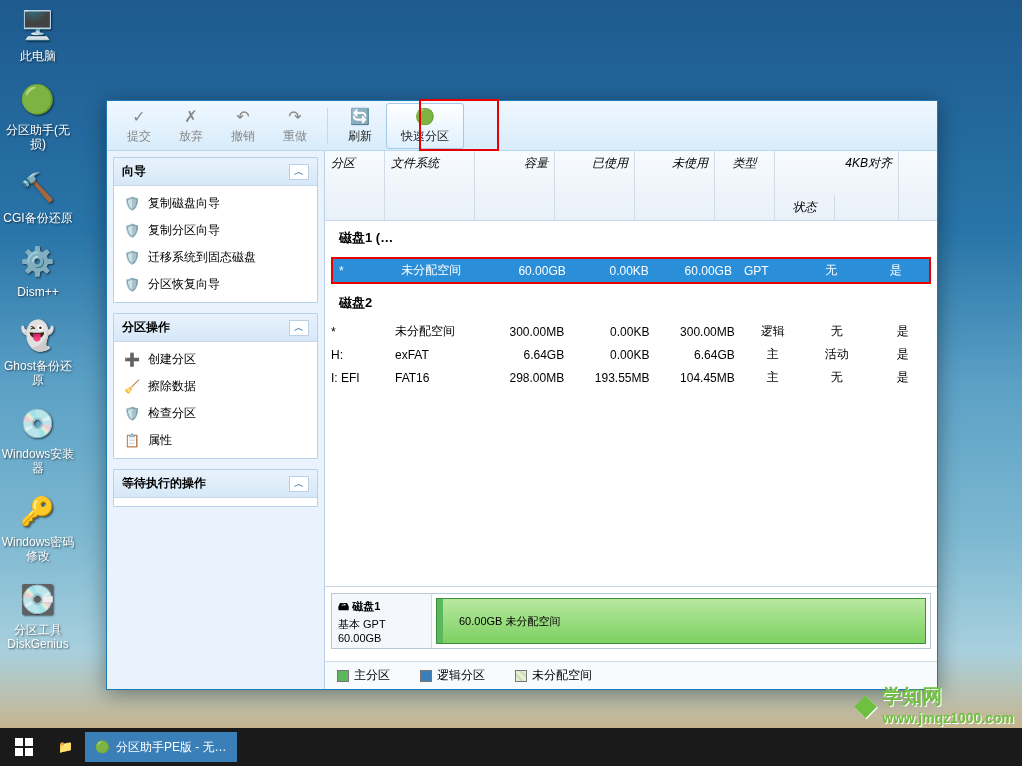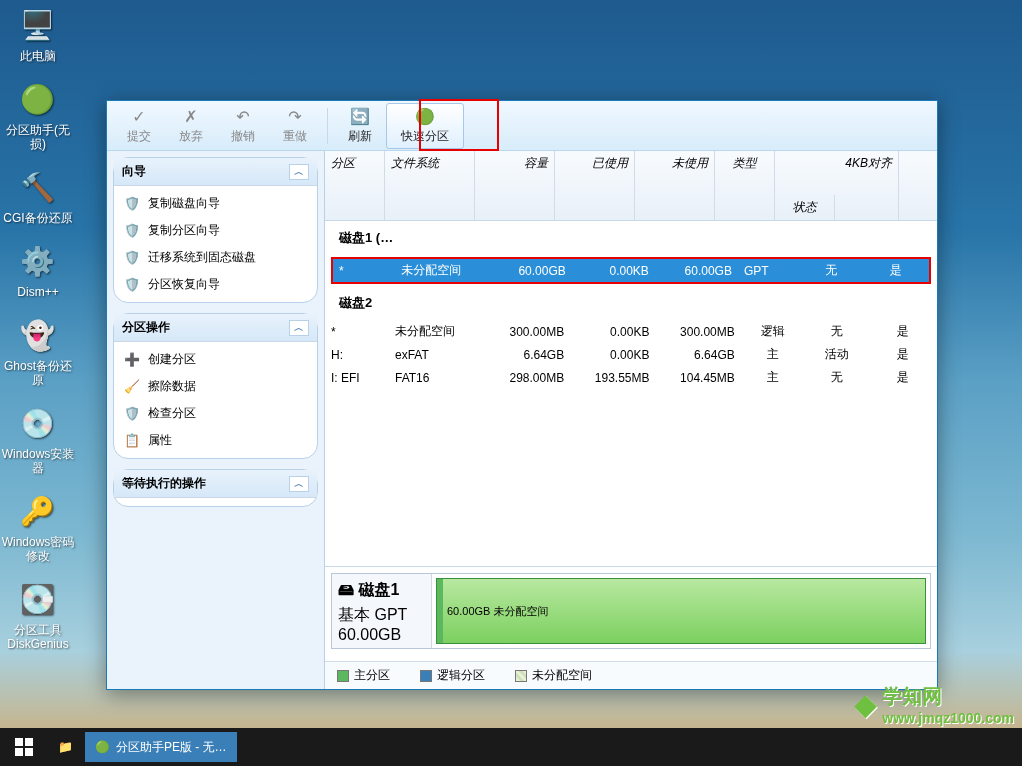"向导" .panel { border-radius: 15px -> 1px }
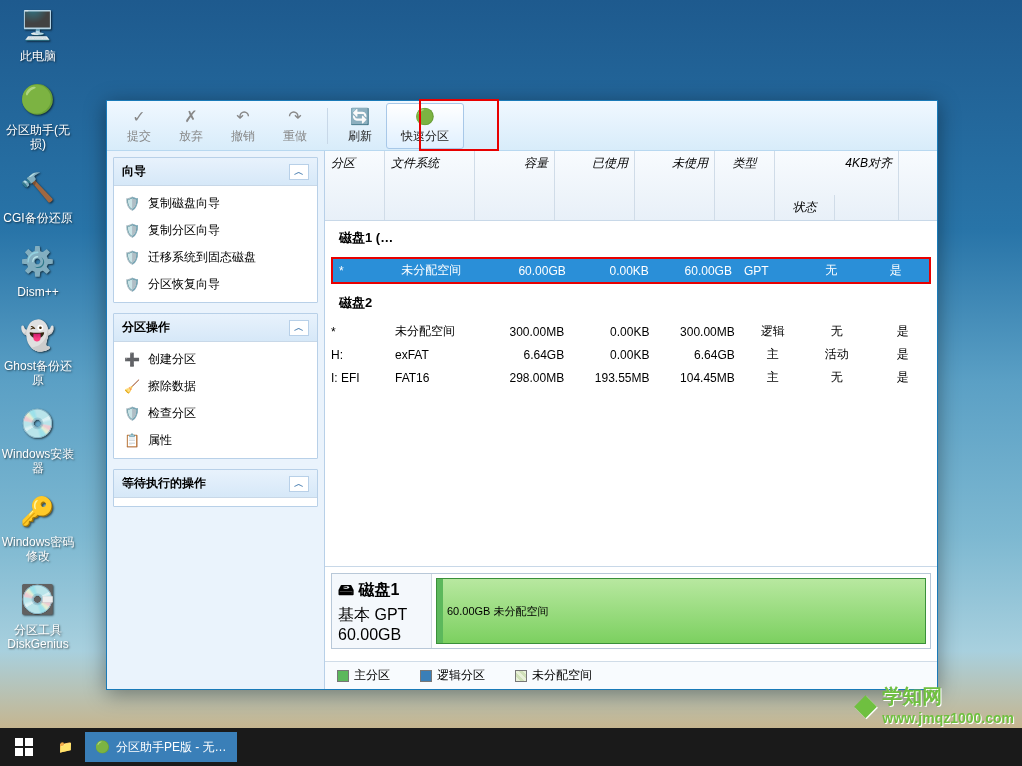"🖴 磁盘1" .disk-info { font-size: 16px -> 11px }
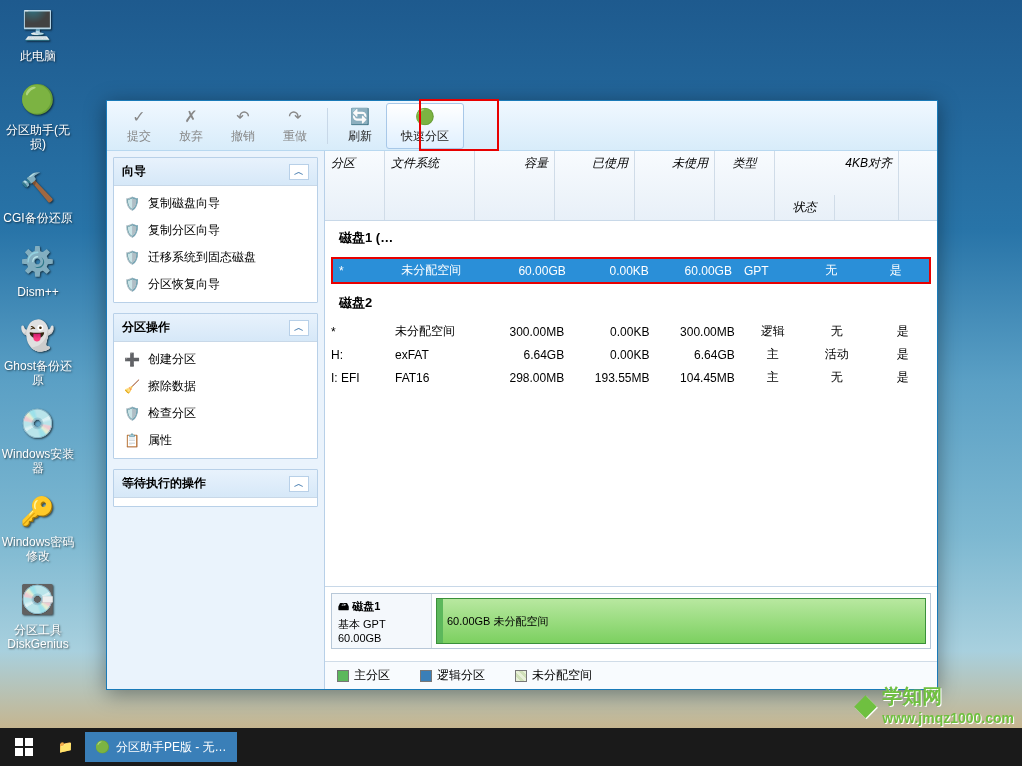"60.00GB 未分配空间" .bar { padding: 3px 2px -> 3px 14px }
